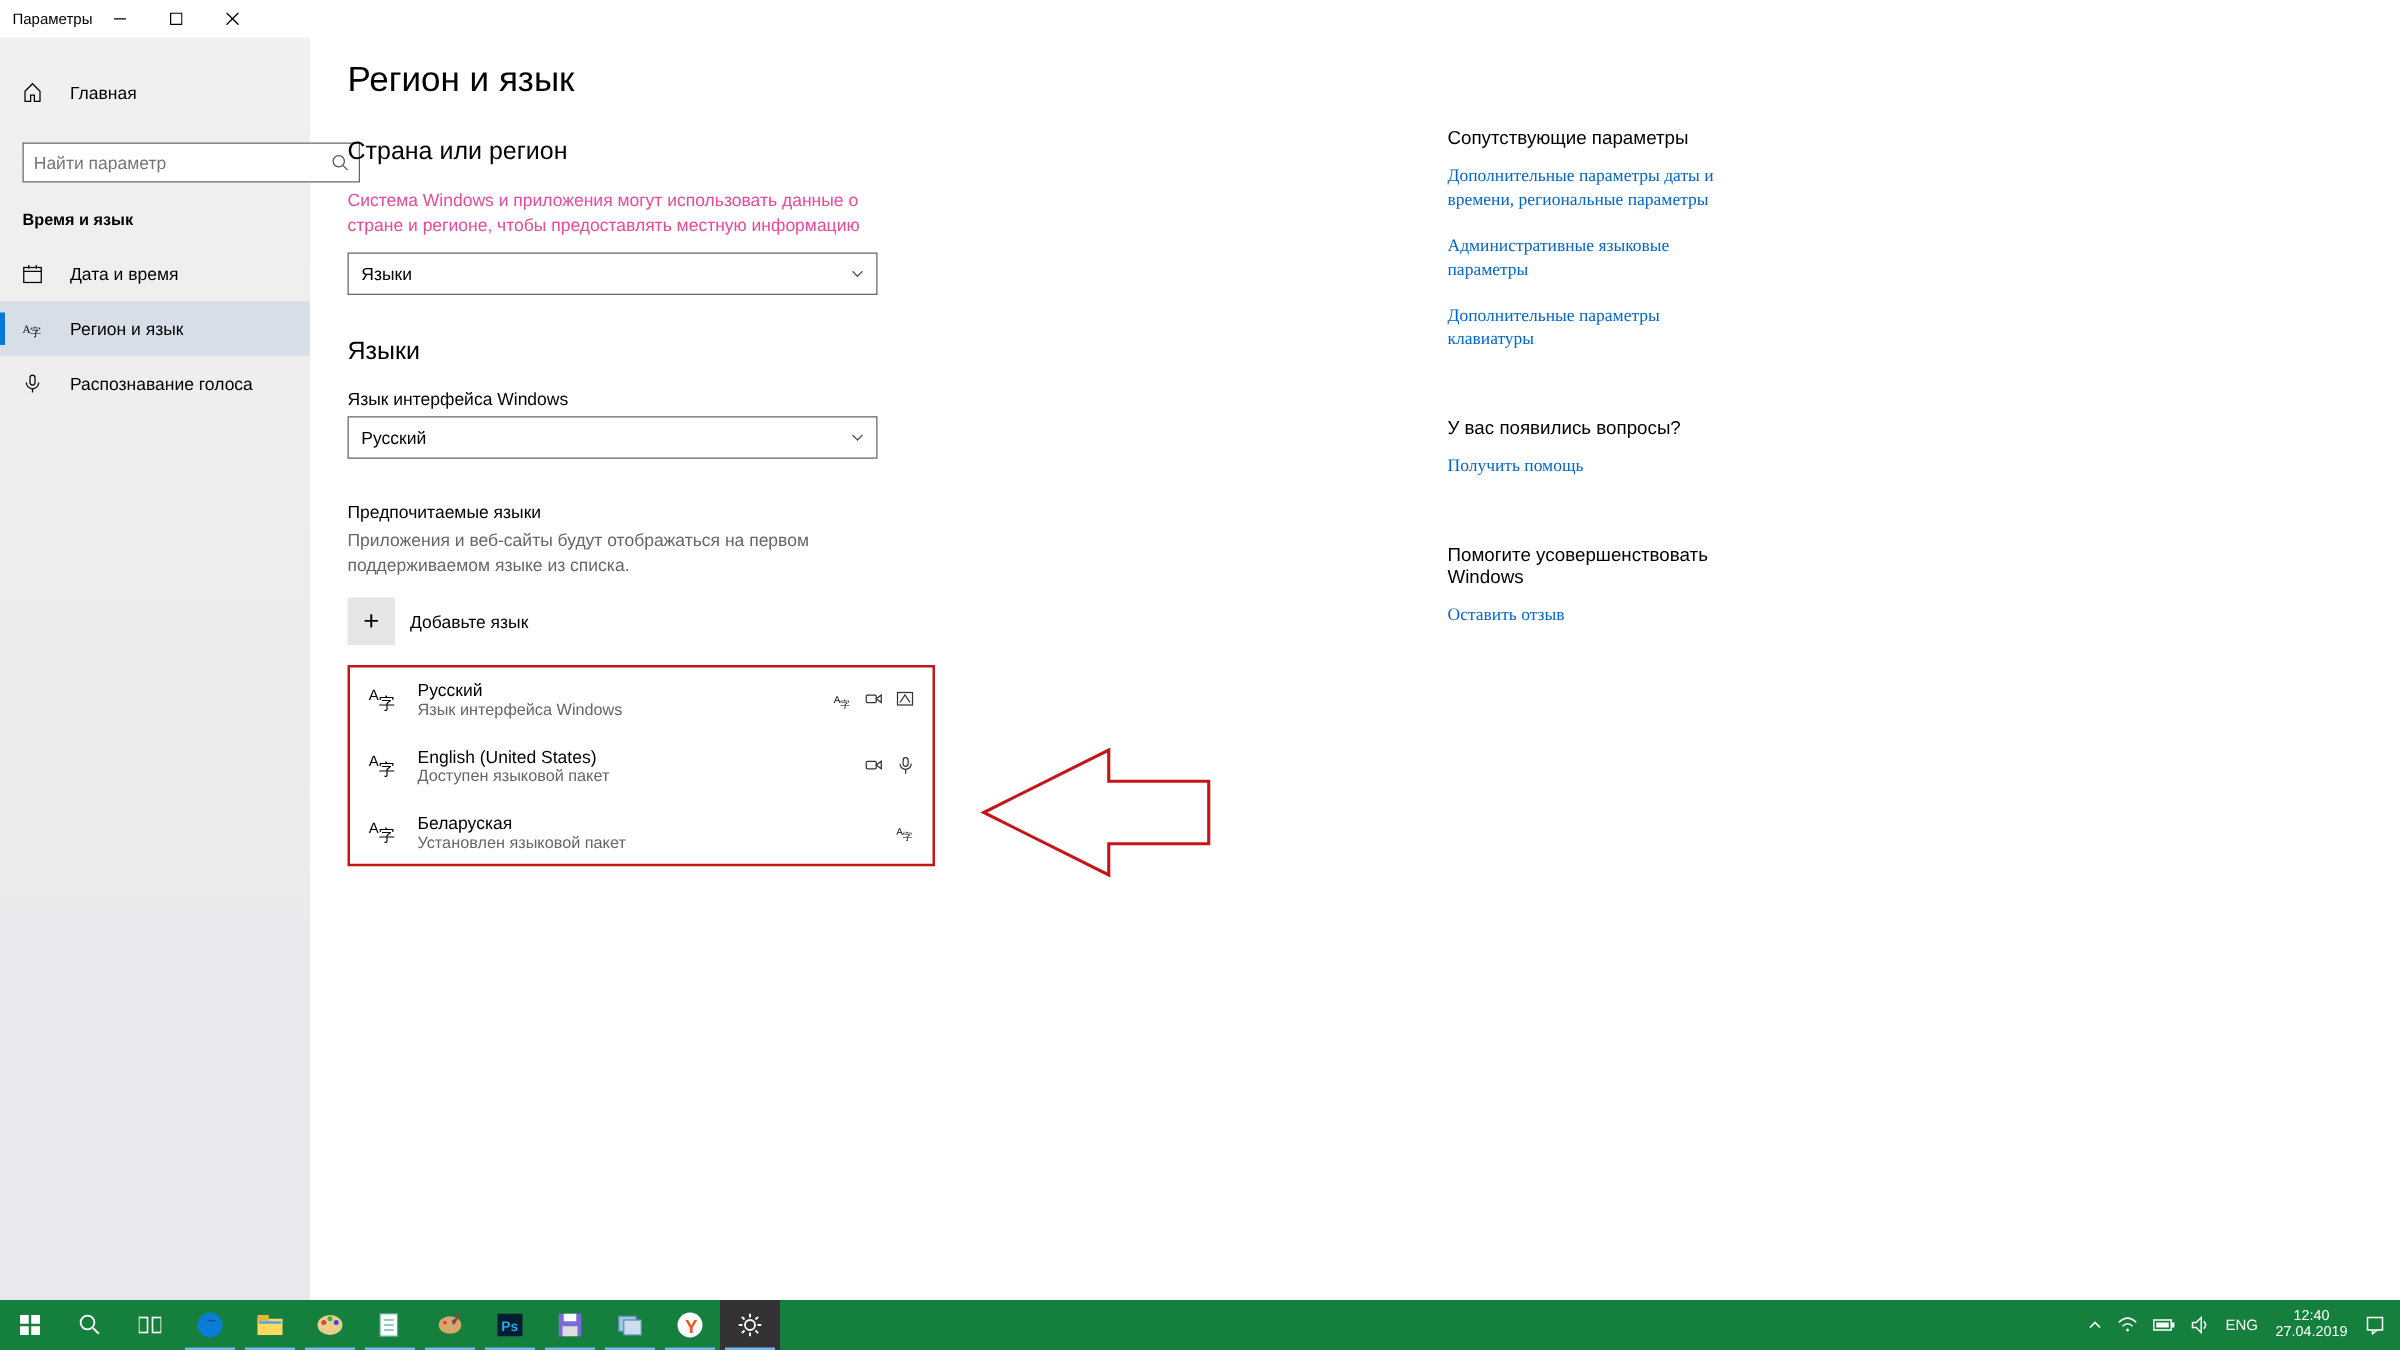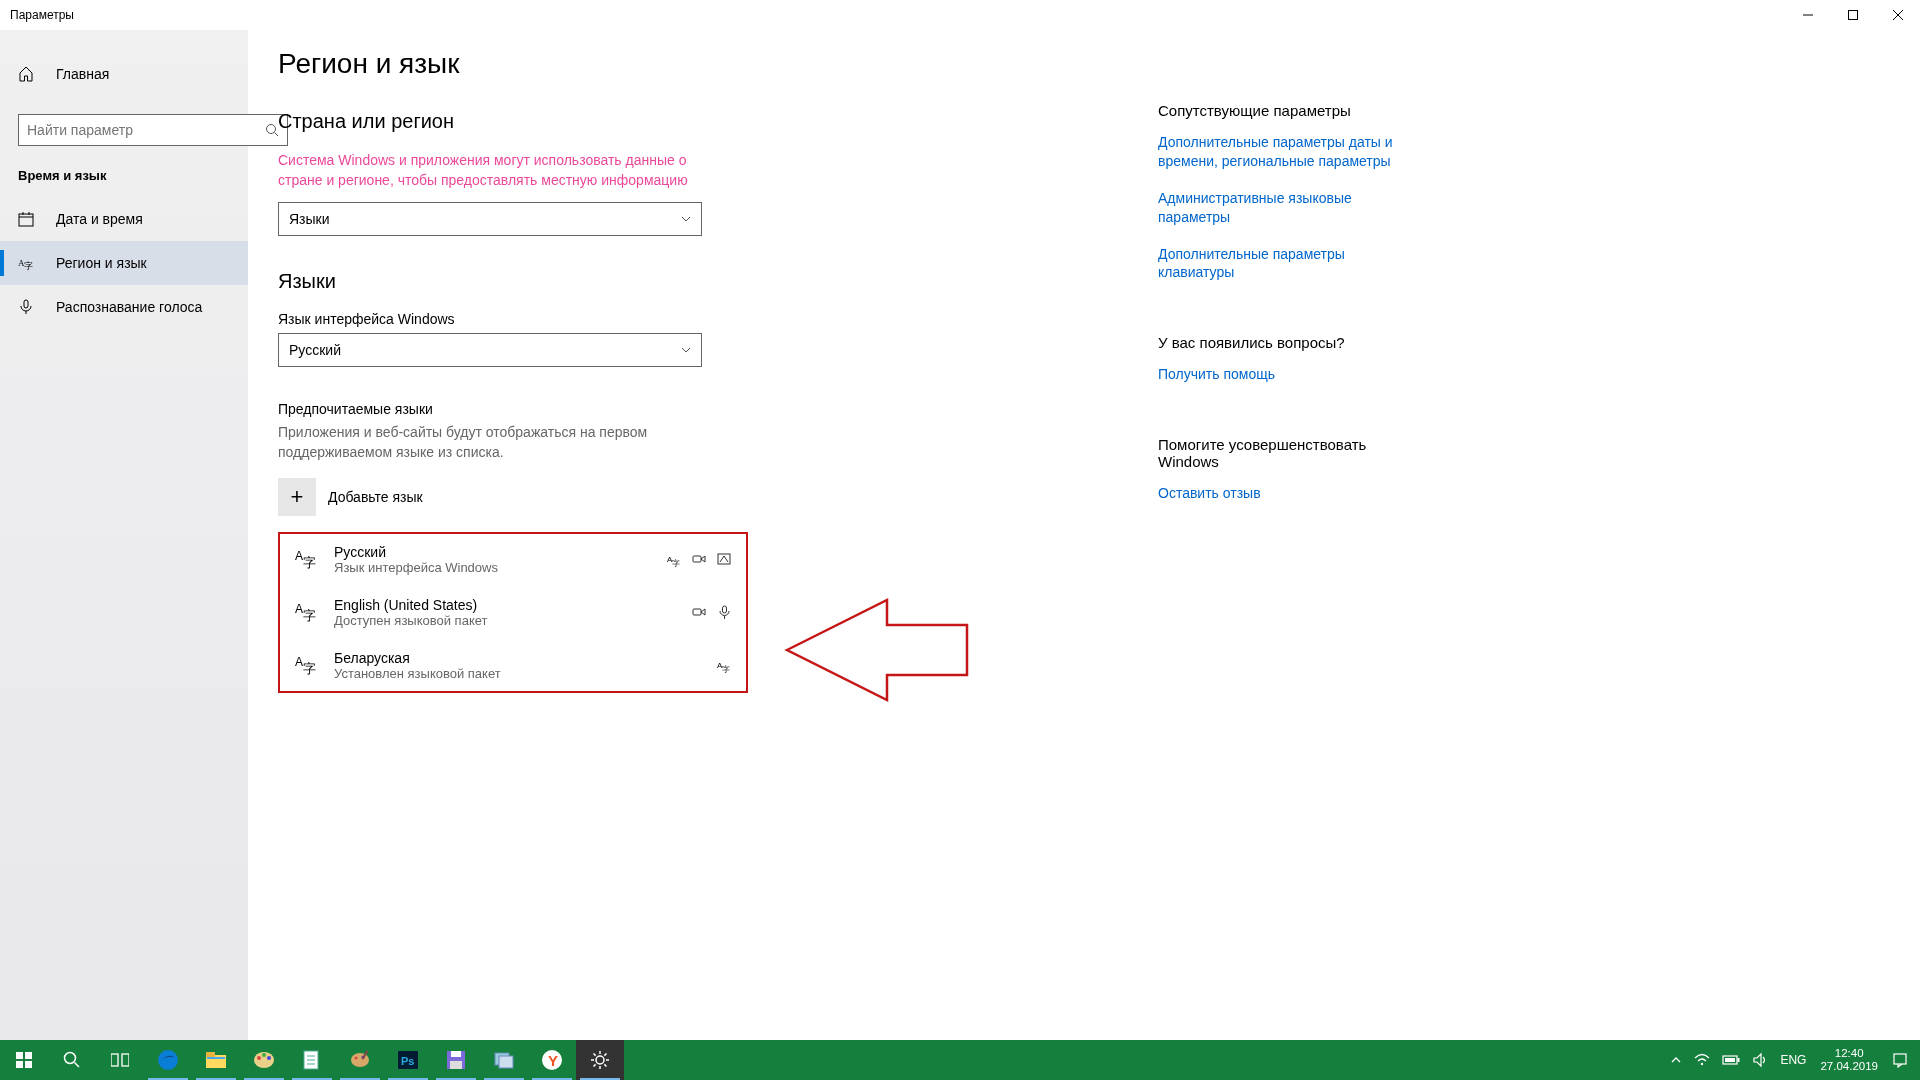"Параметры" .titlebar { justify-content: space-between -> none }
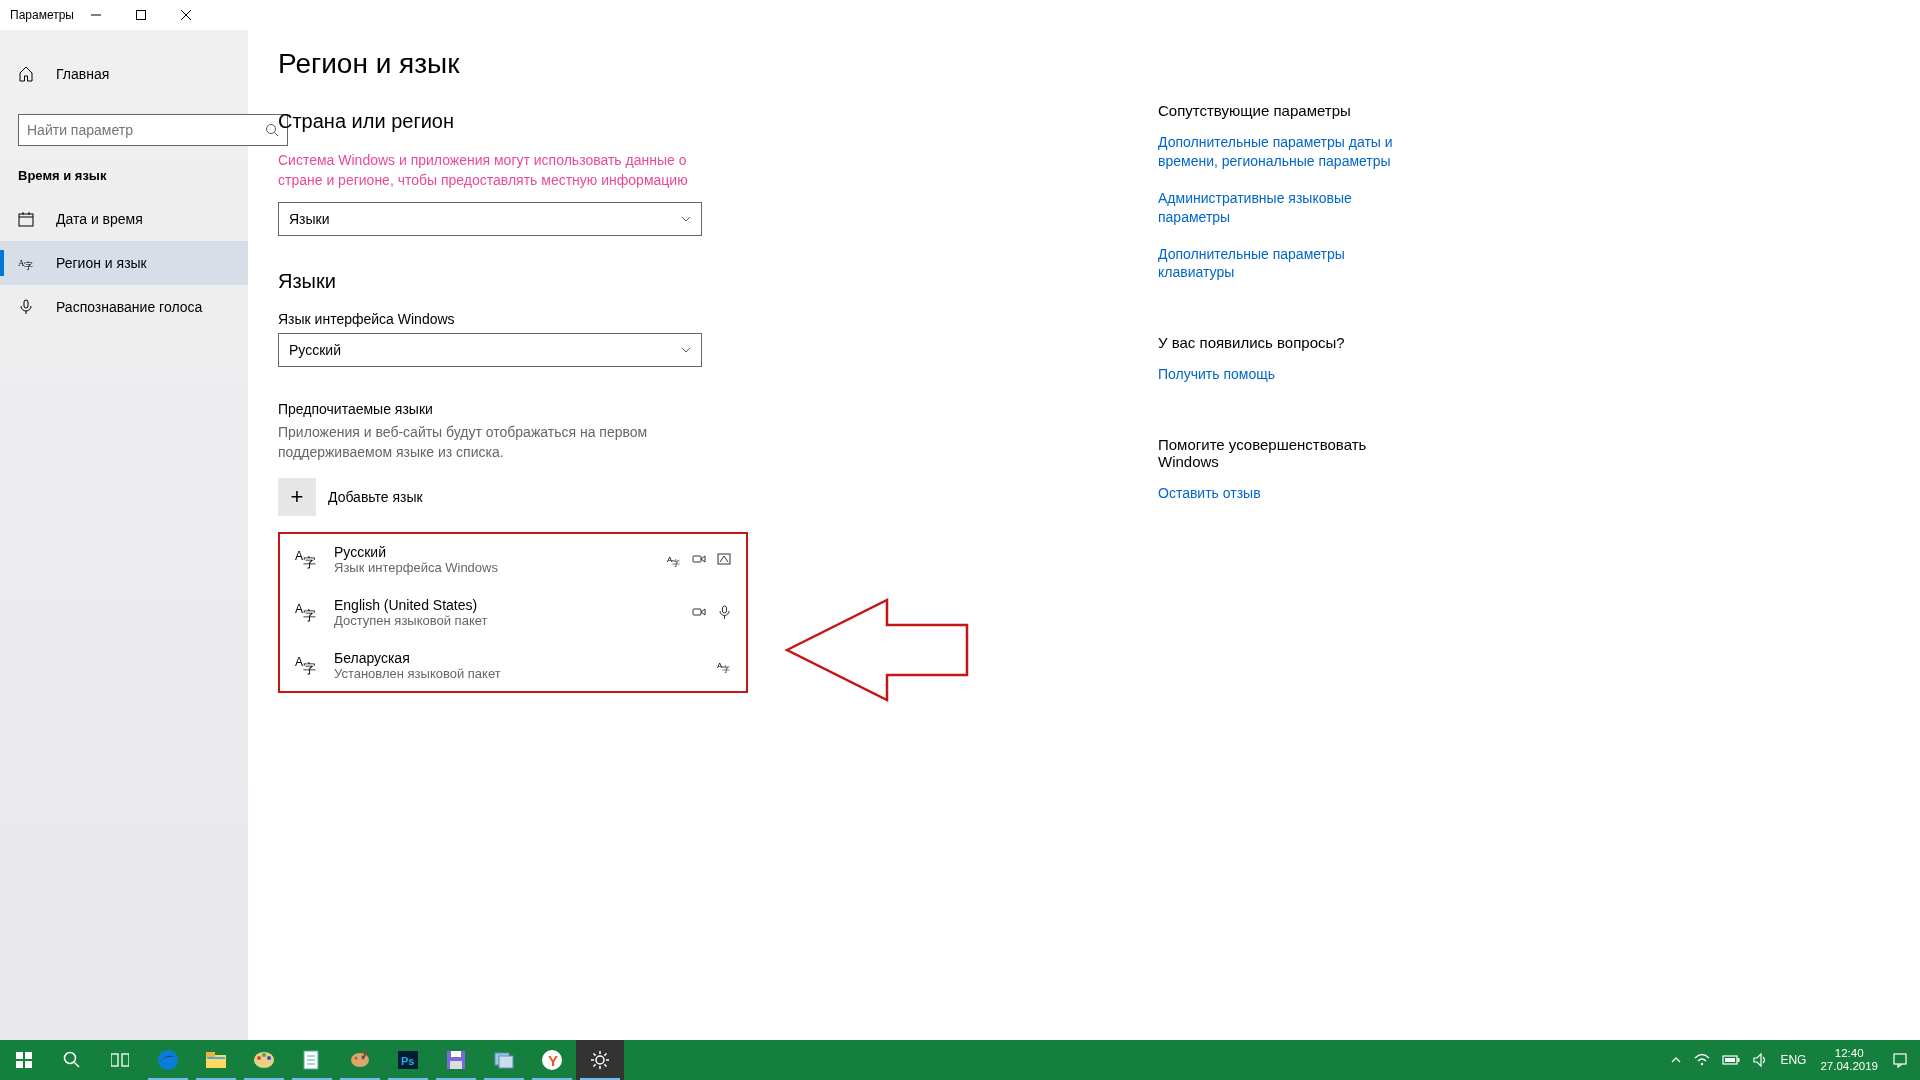"Дополнительные параметры даты и времени," .aside a { font-family: none -> Liberation Serif, serif }
